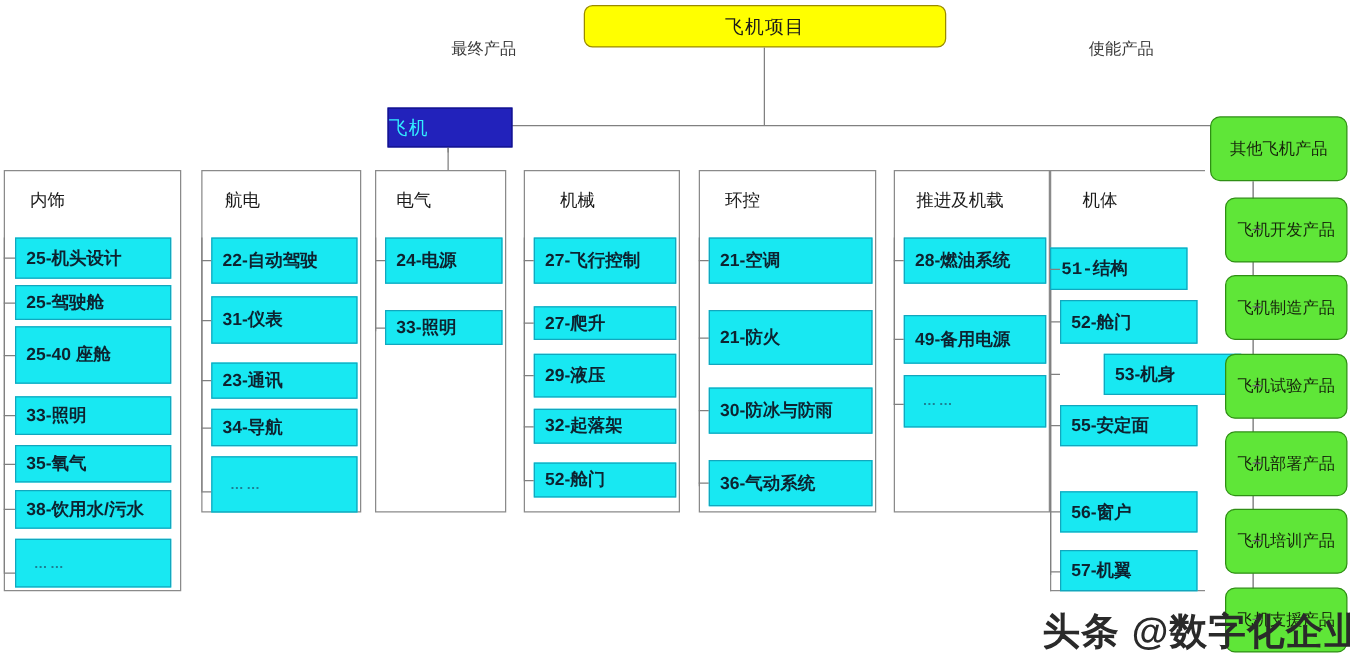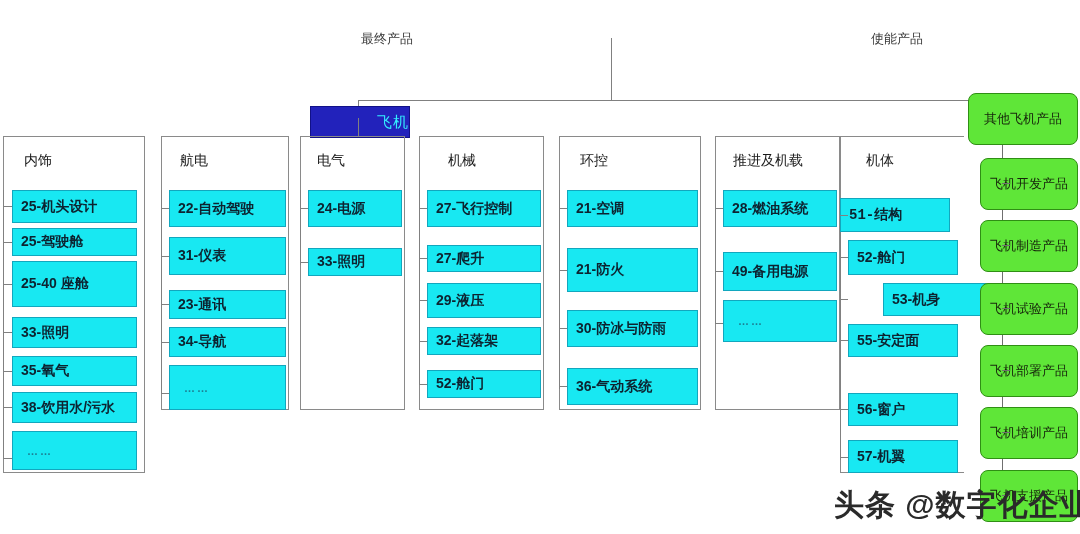"飞机项目" div.abs { html: none -> <div> <span>飞机项目</span> </div> }
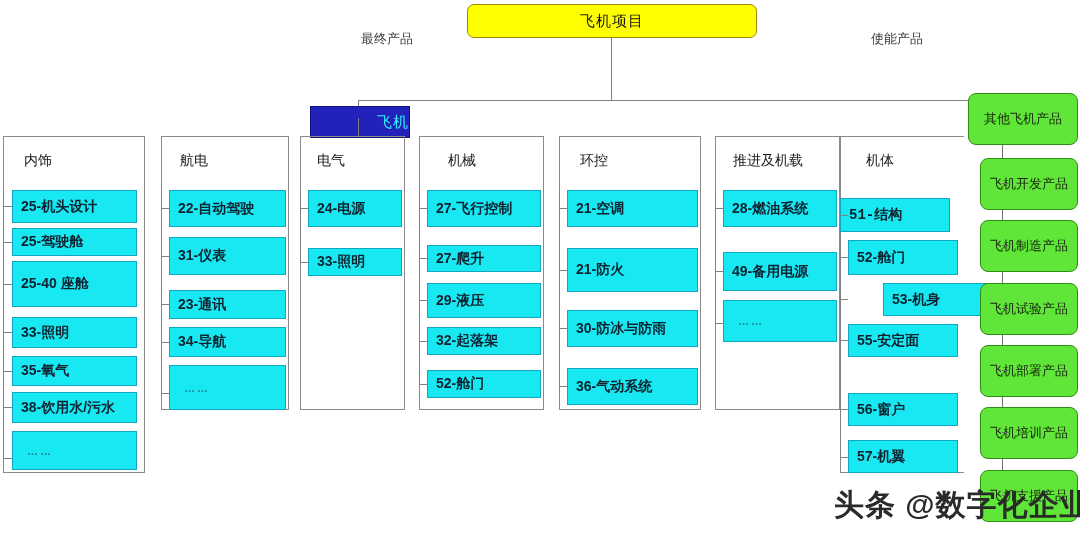"飞机" .bluenode { justify-content: flex-end -> flex-start; margin-top: 20px -> none }
